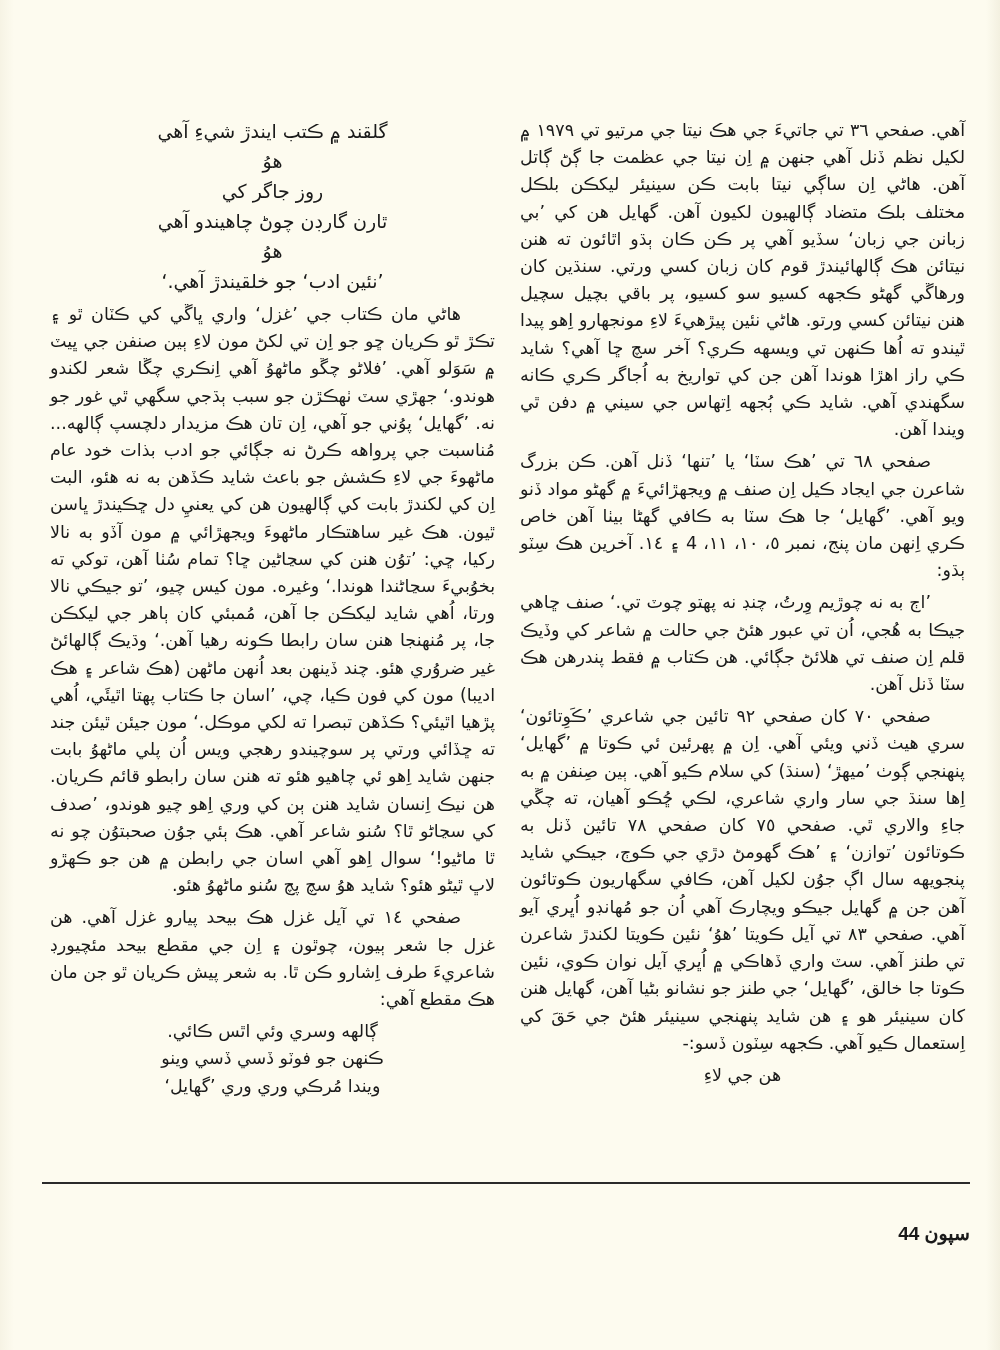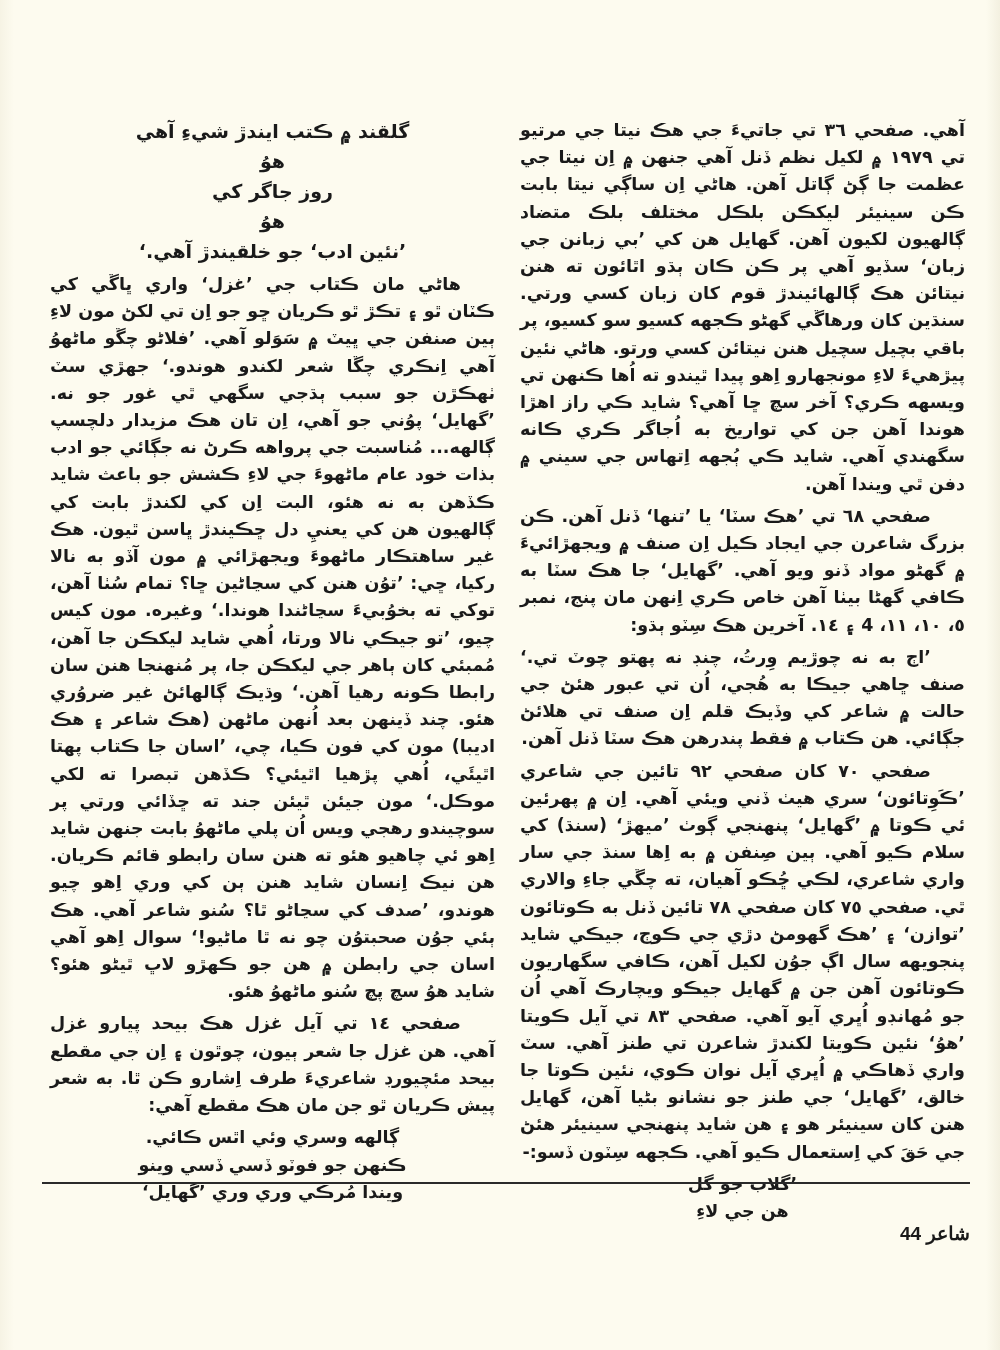"گلقند ۾ ڪتب ايندڙ شيءِ" .col { font-weight: bold -> none }
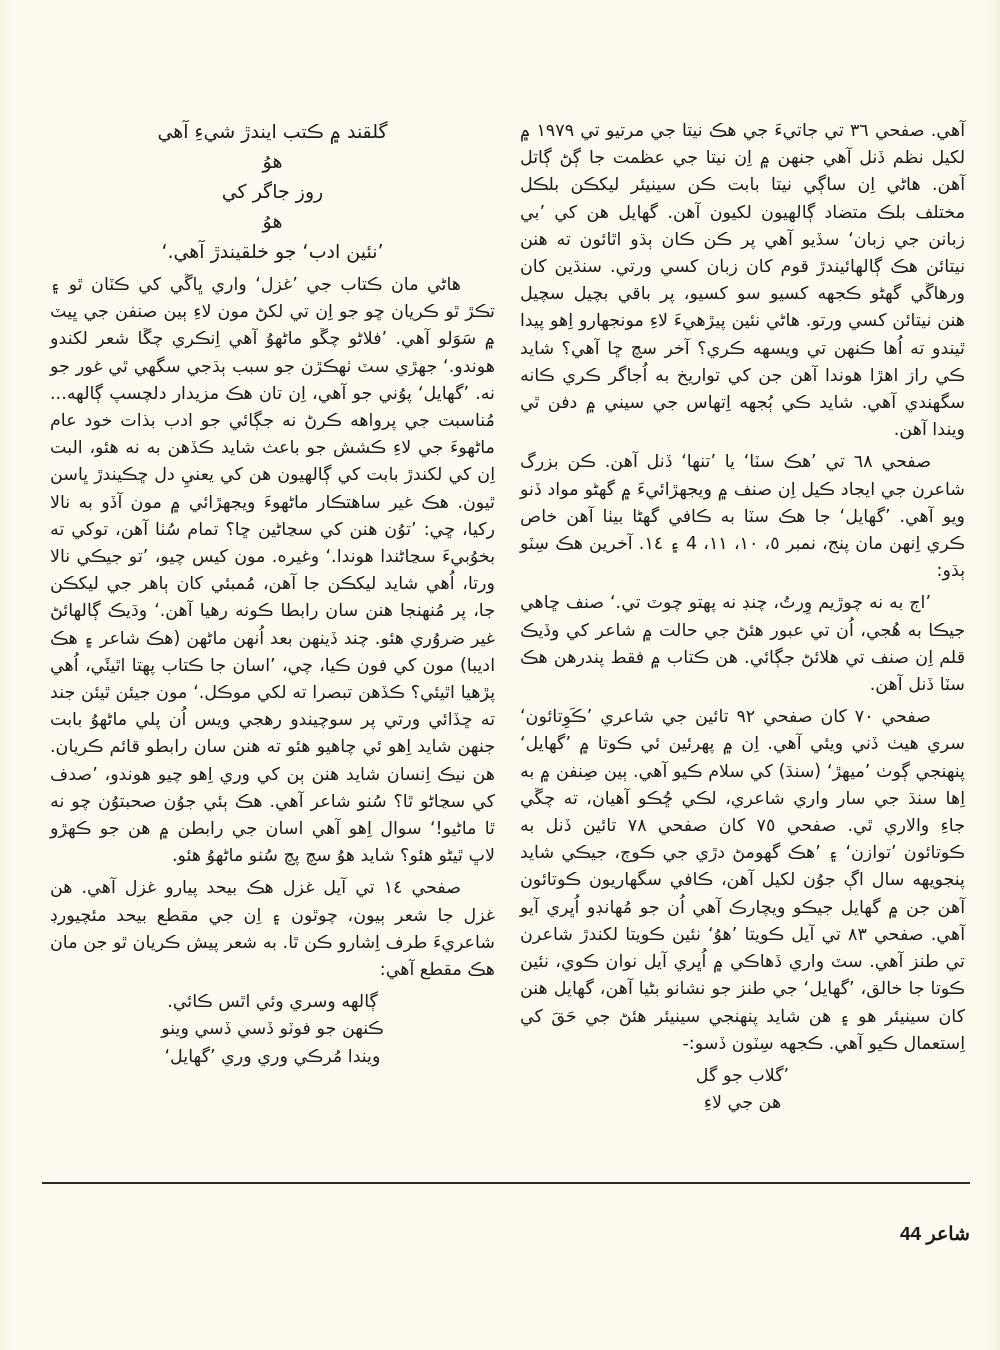"ٿارن گارڊن چوڻ چاهيندو آهي" p.center-line { html: none -> <p>ٿارن گارڊن چوڻ چاهيندو آهي</p> }
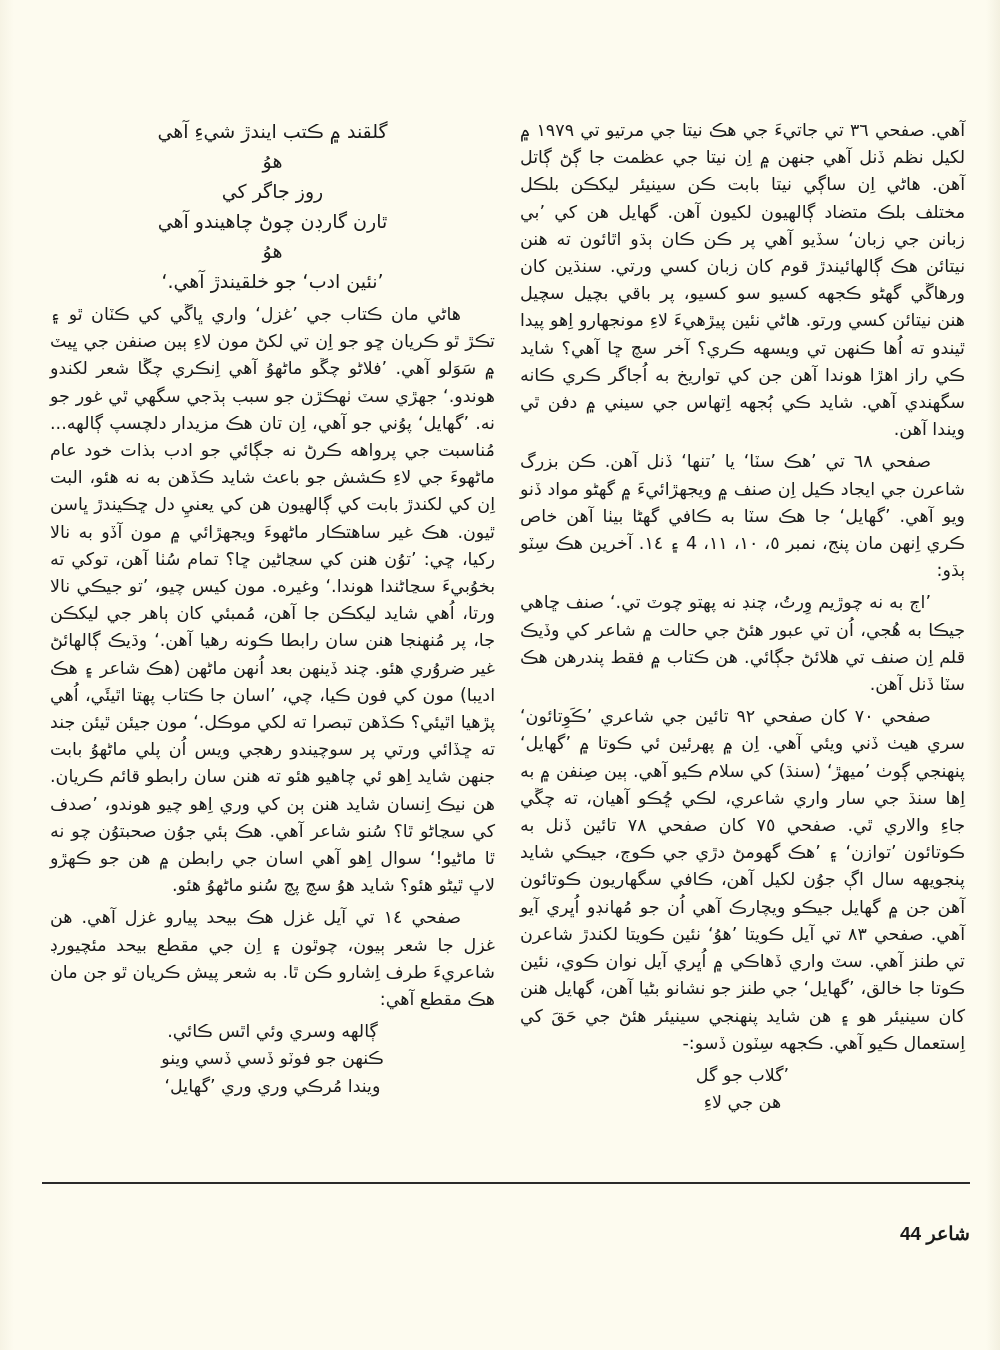"’گلاب جو گل" p.verse { html: <p>’گلاب جو گل</p> -> none }
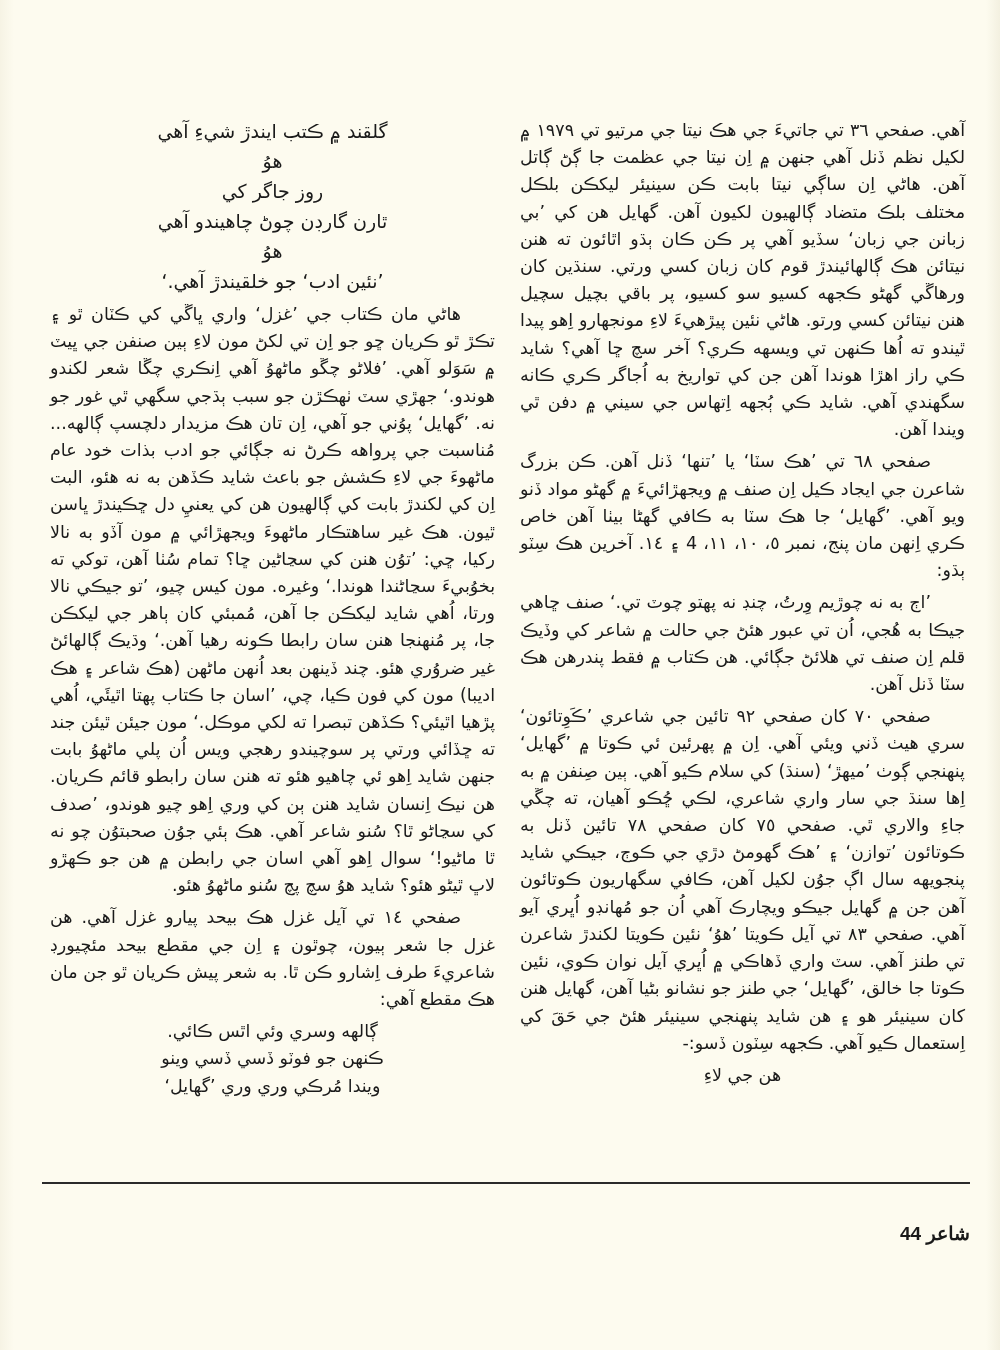"شاعر" span { text: شاعر -> سپون }
